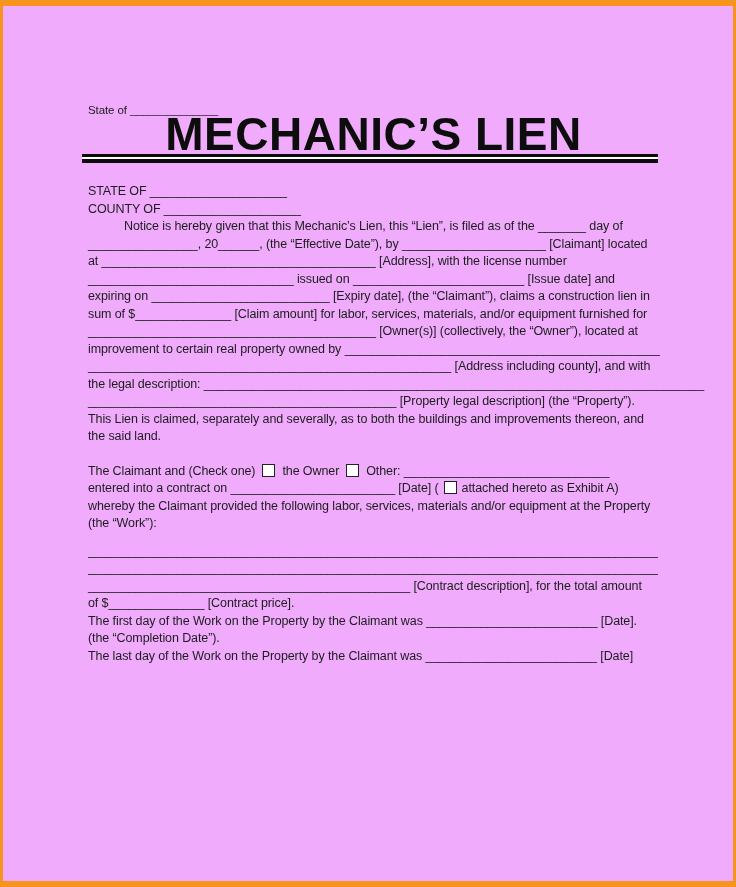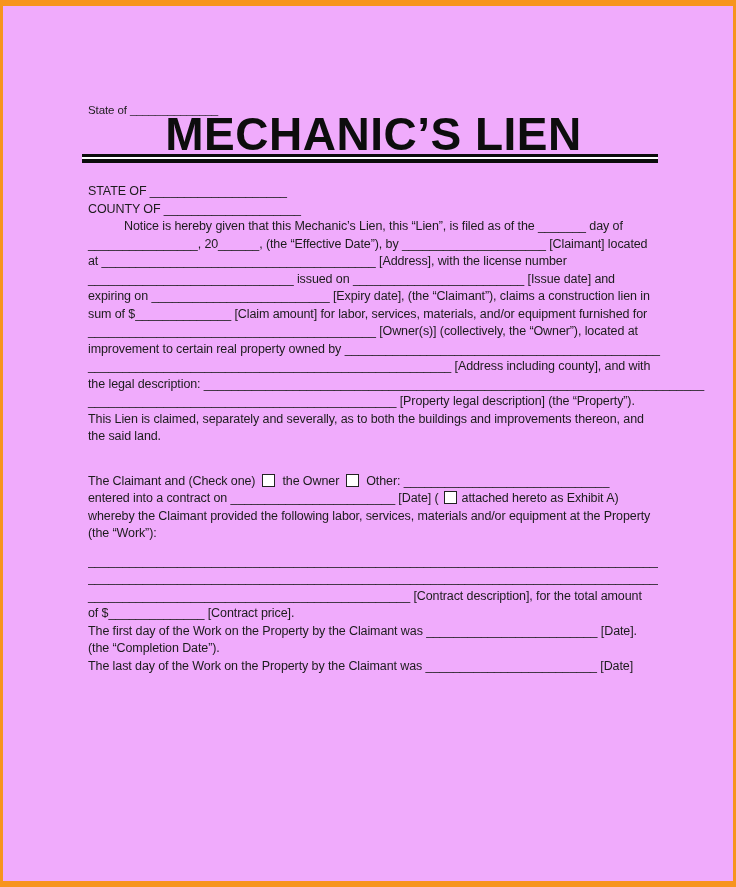"The Claimant and (Check one)" .para-2 { margin-top: 27px -> 17px }
